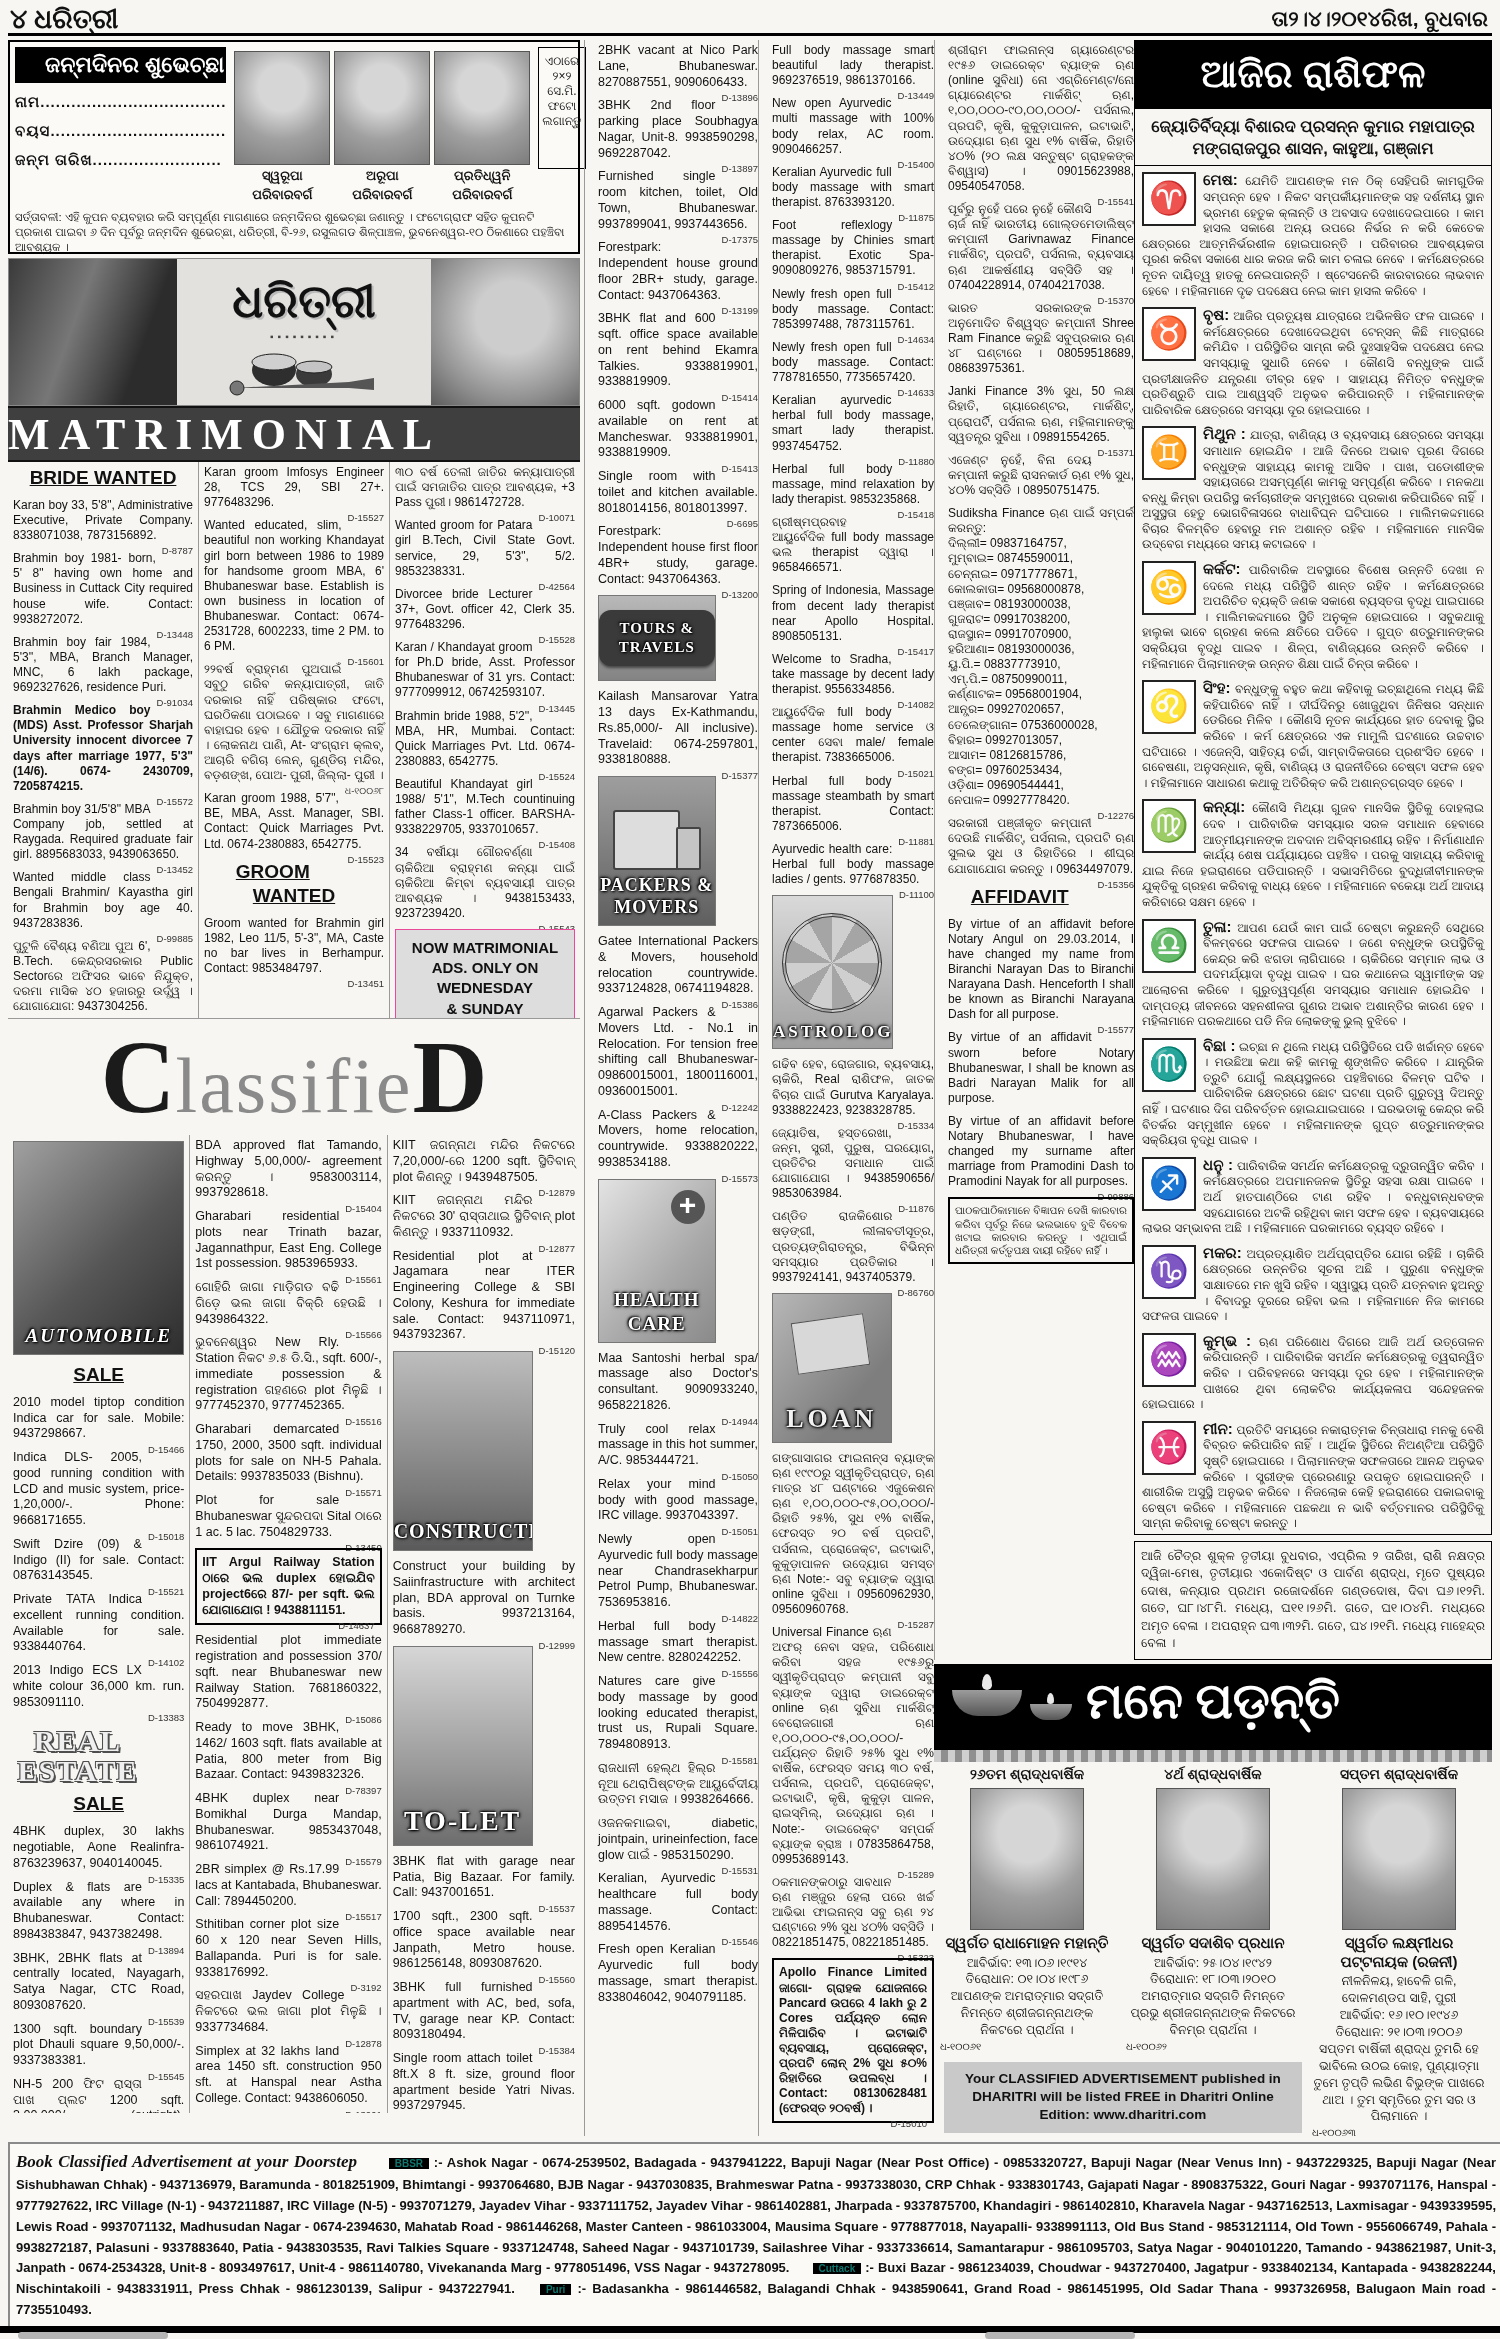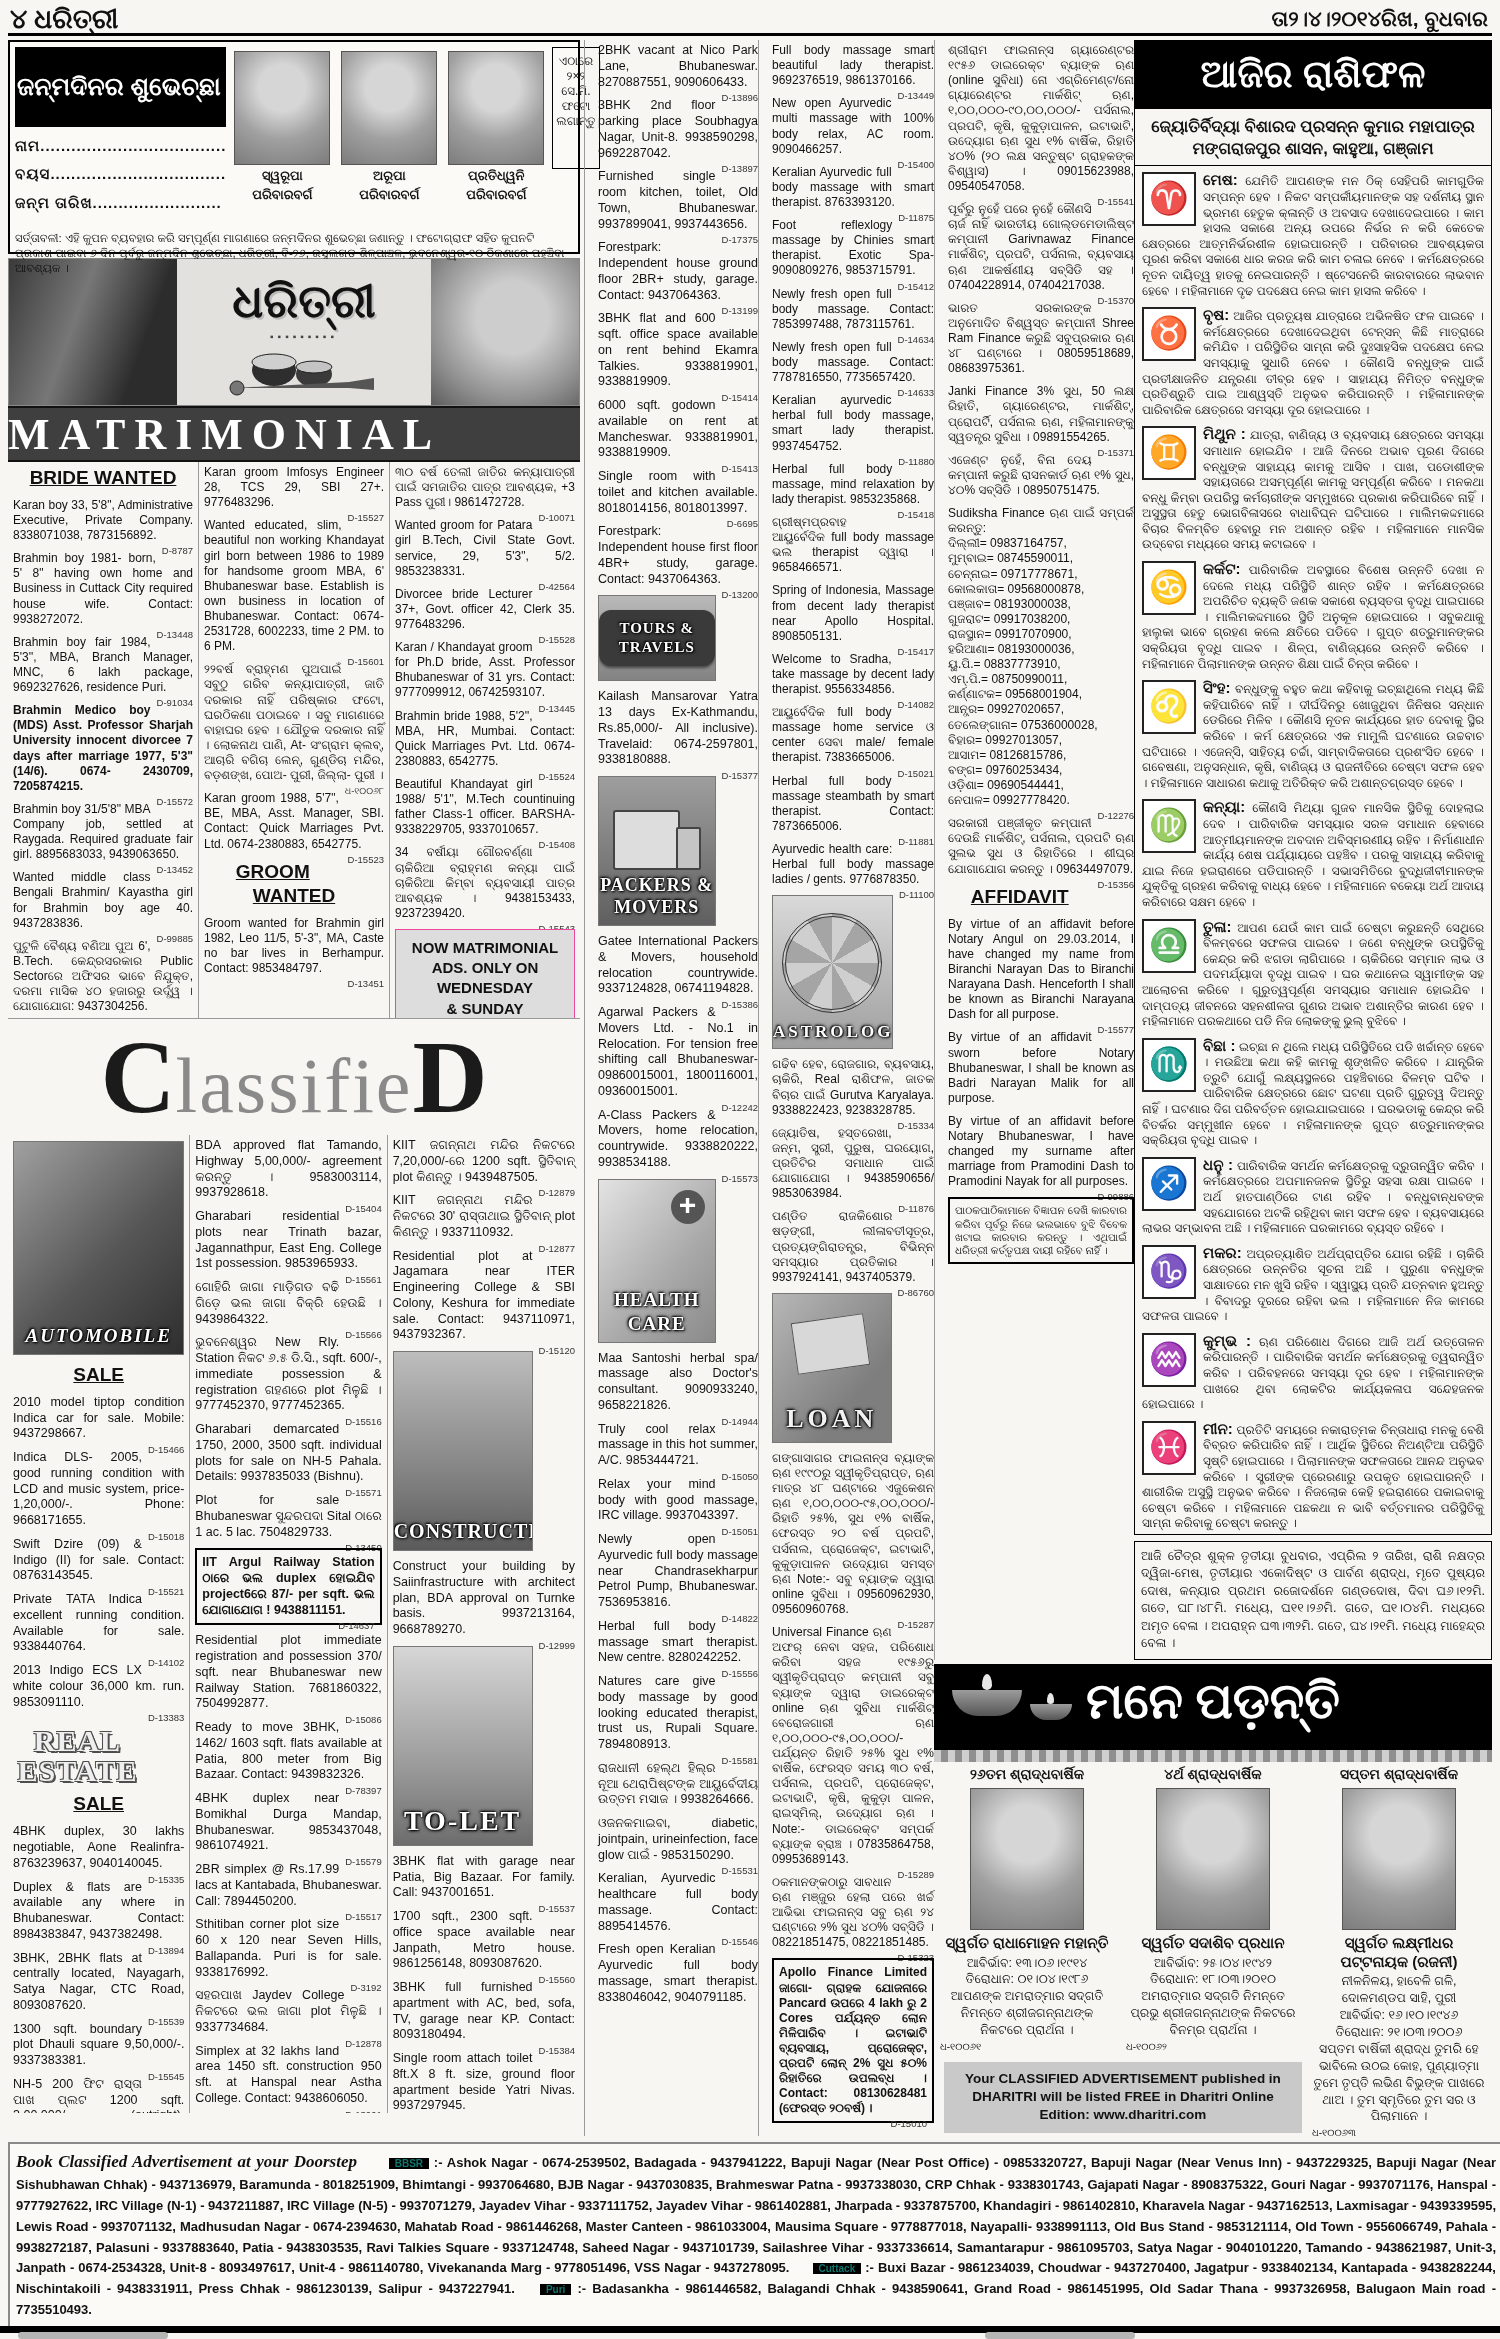"ଜନ୍ମଦିନର ଶୁଭେଚ୍ଛା" #coupon-title { font-size: 25px -> 22px; padding: 24px 2px -> 4px 2px; text-align: left -> right }
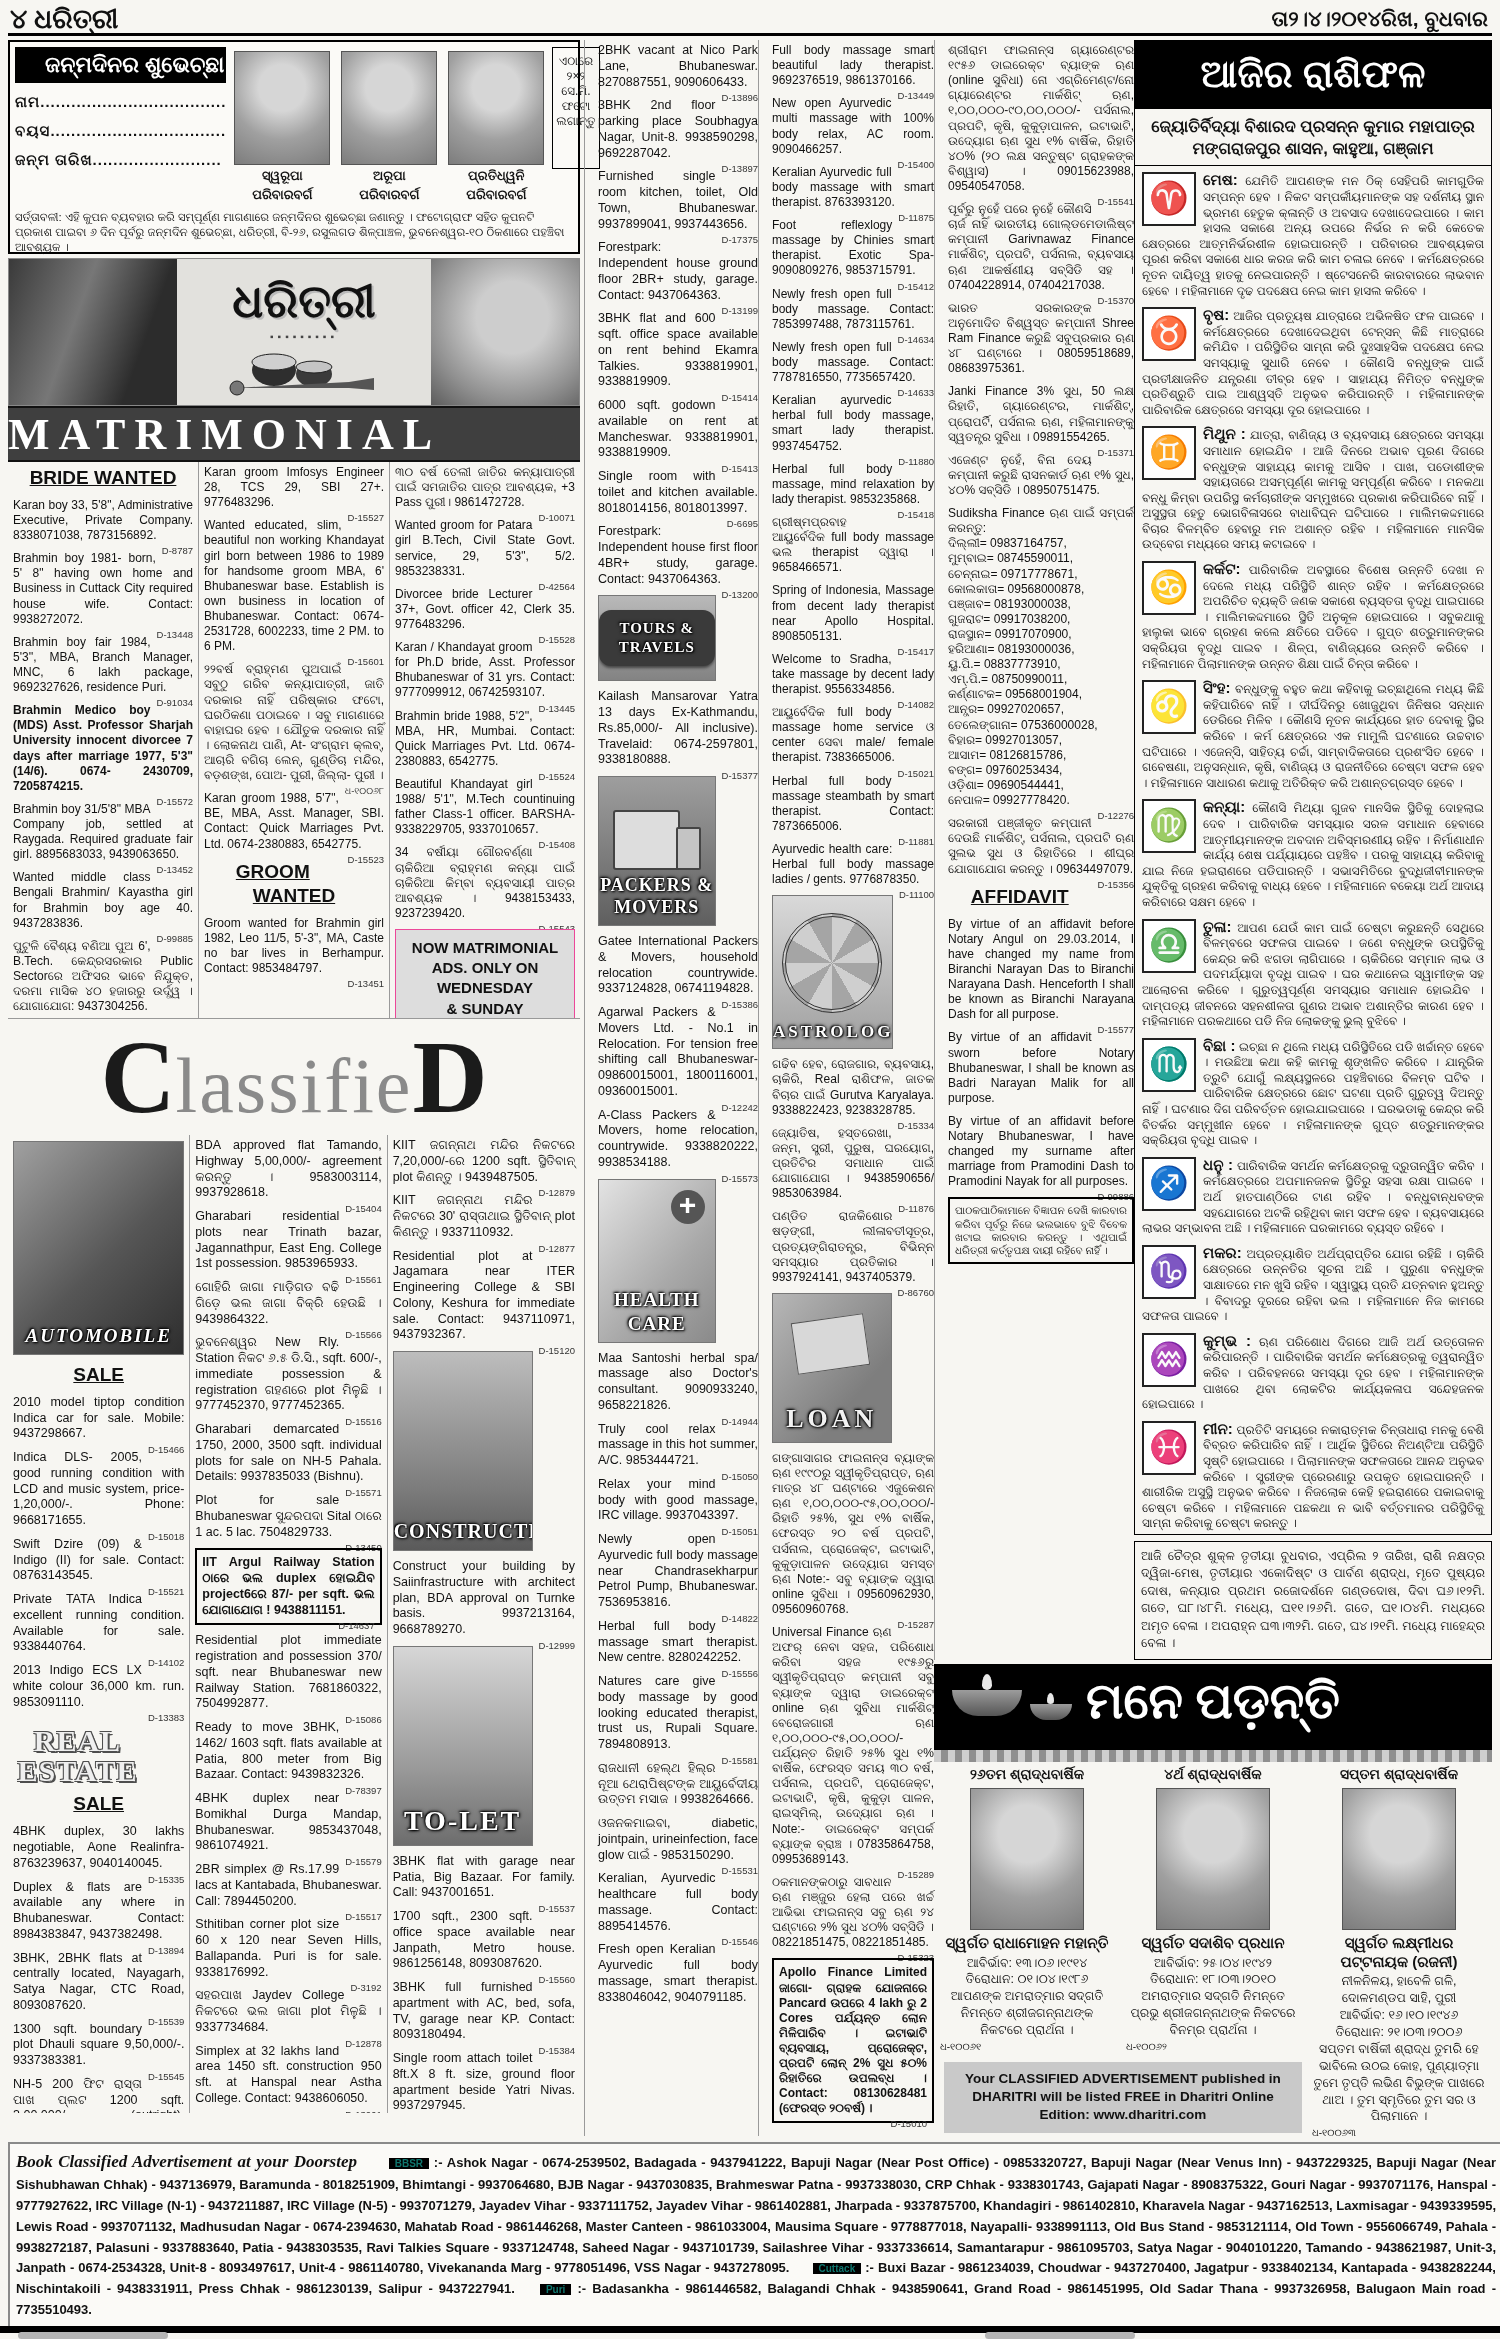"ସ୍ୱରୂପା" .kids { gap: 11px -> 4px }
